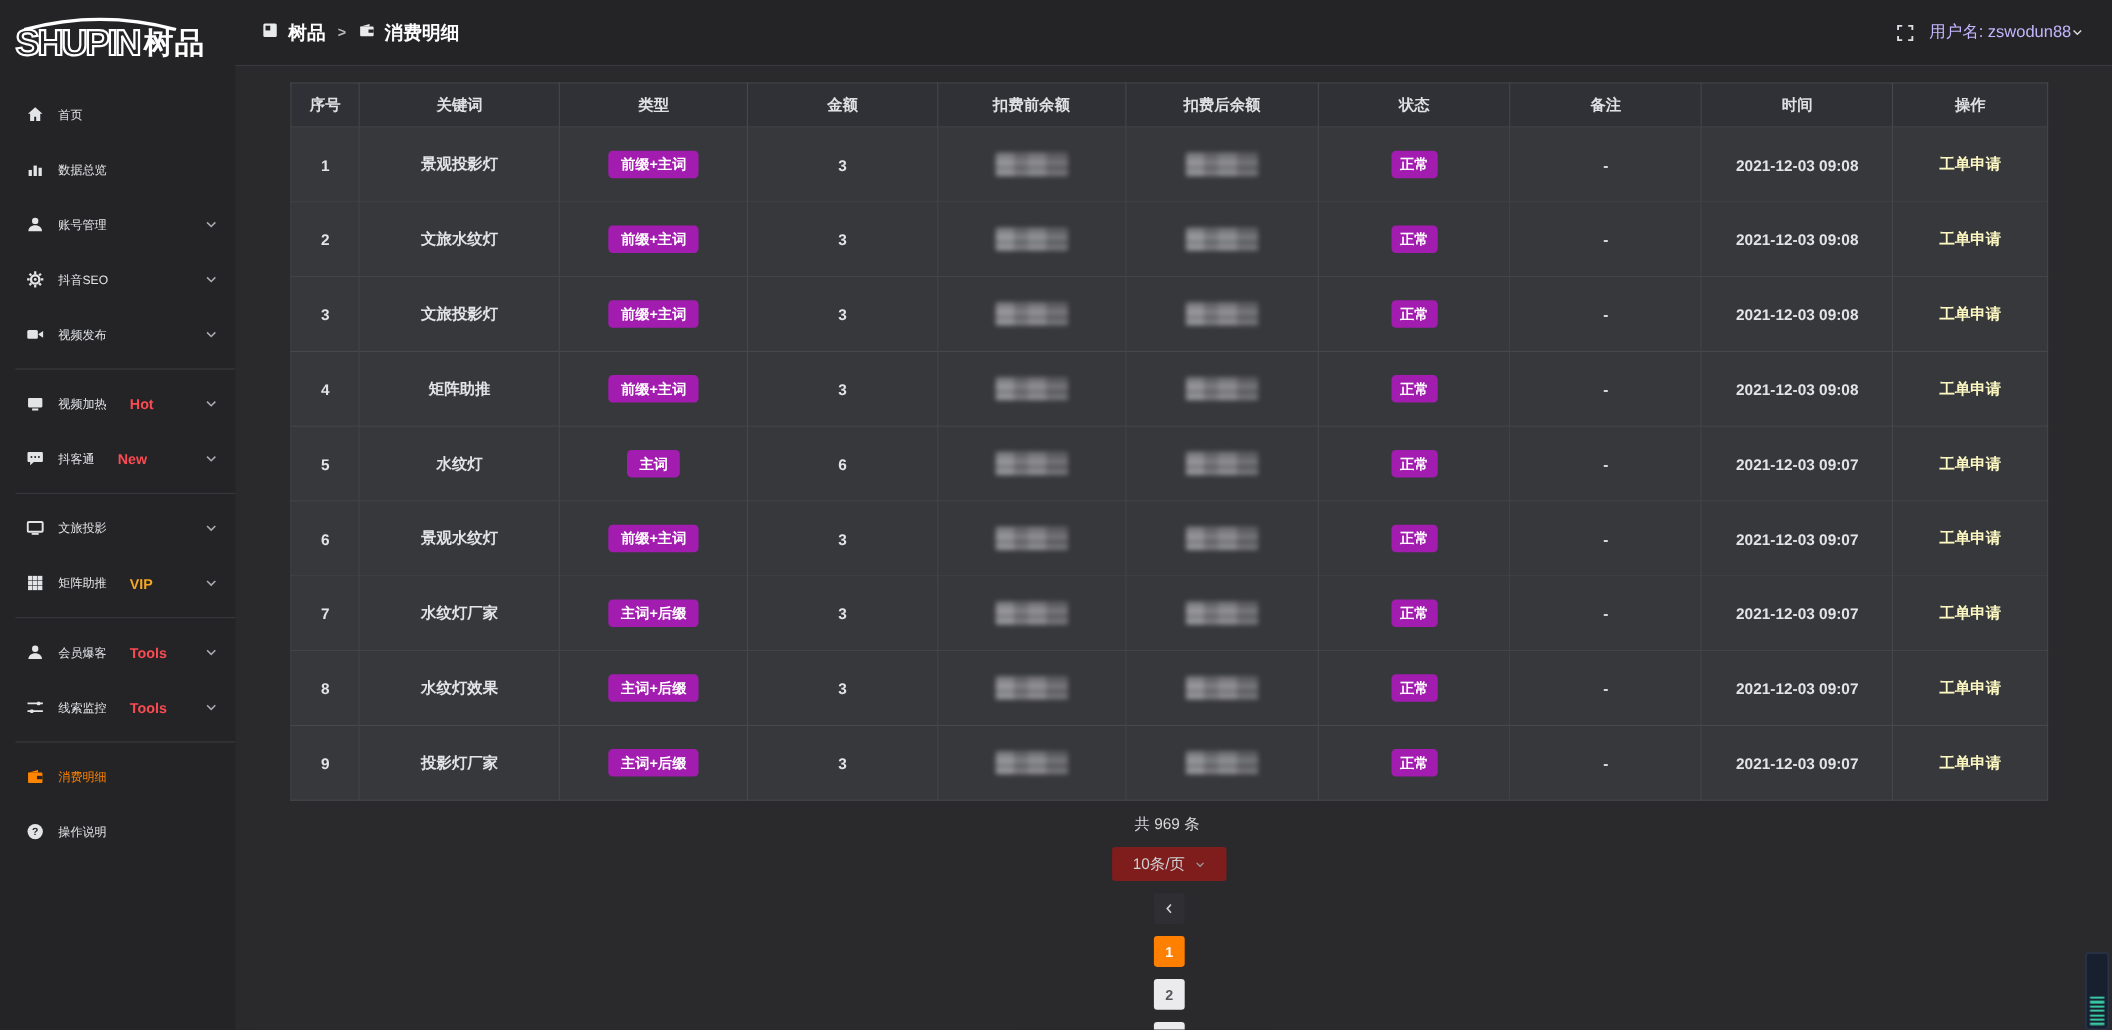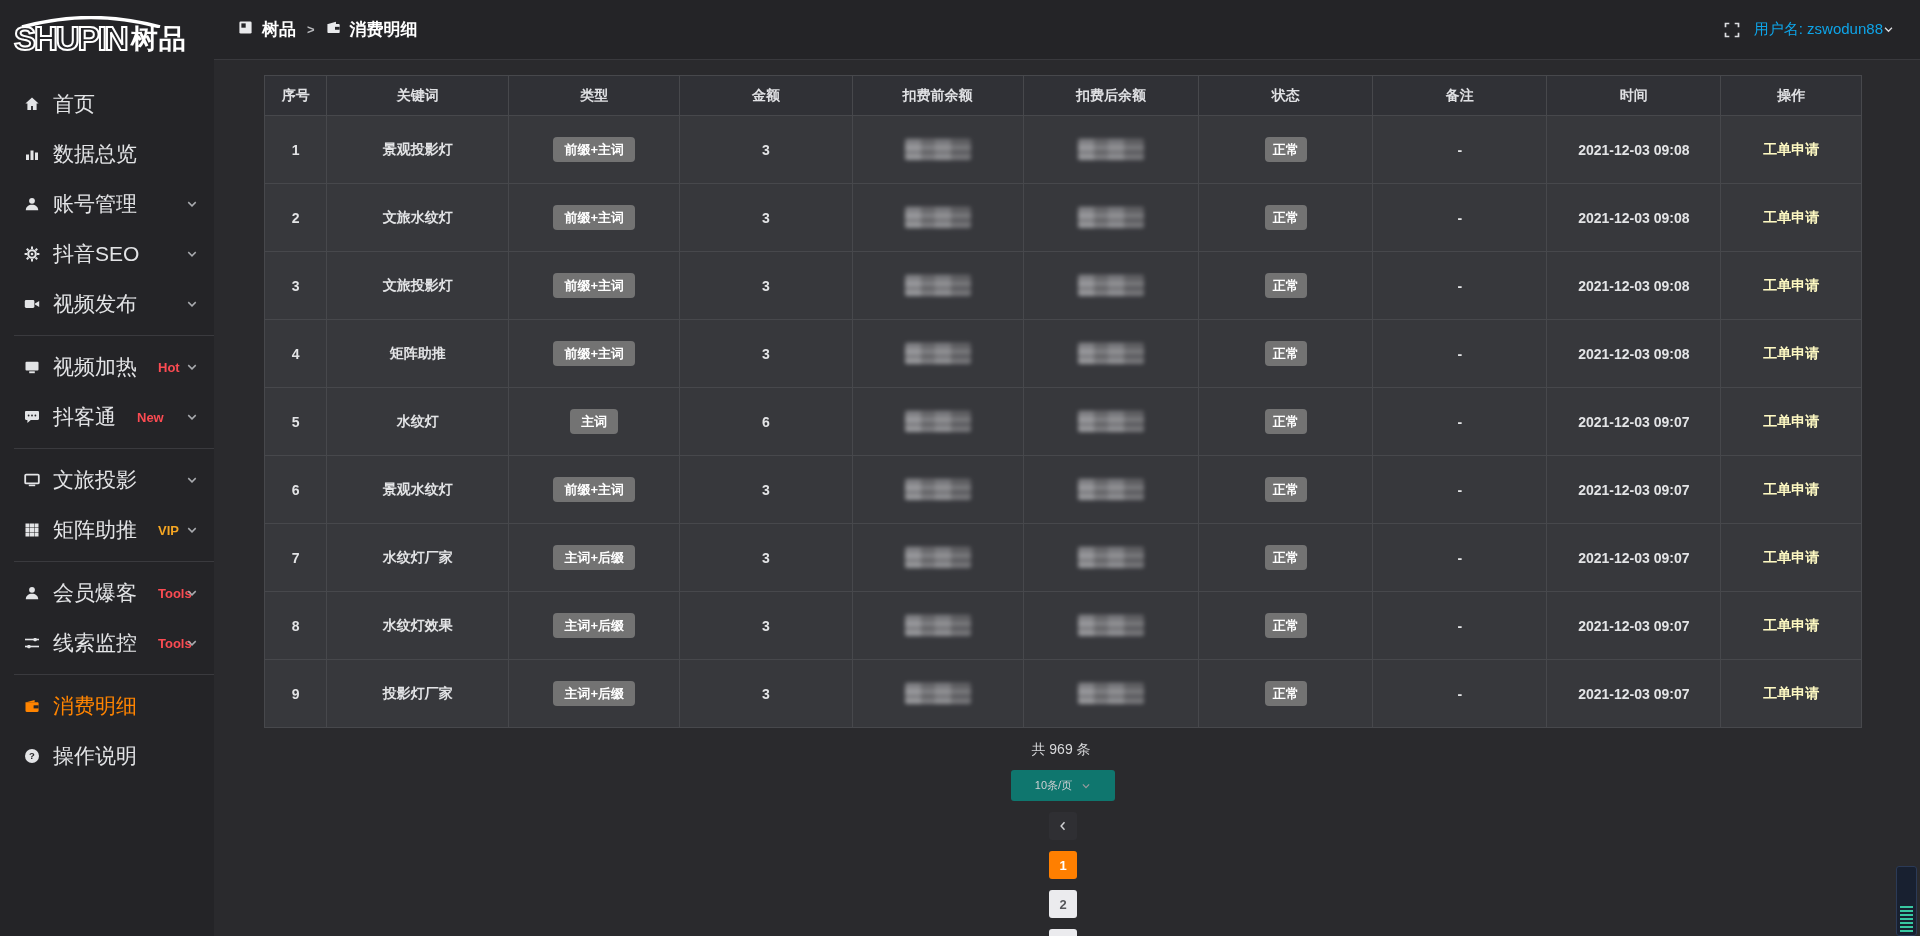"用户名: zswodun88" .user-area { color: #0ea5e9 -> #c4b5fd }
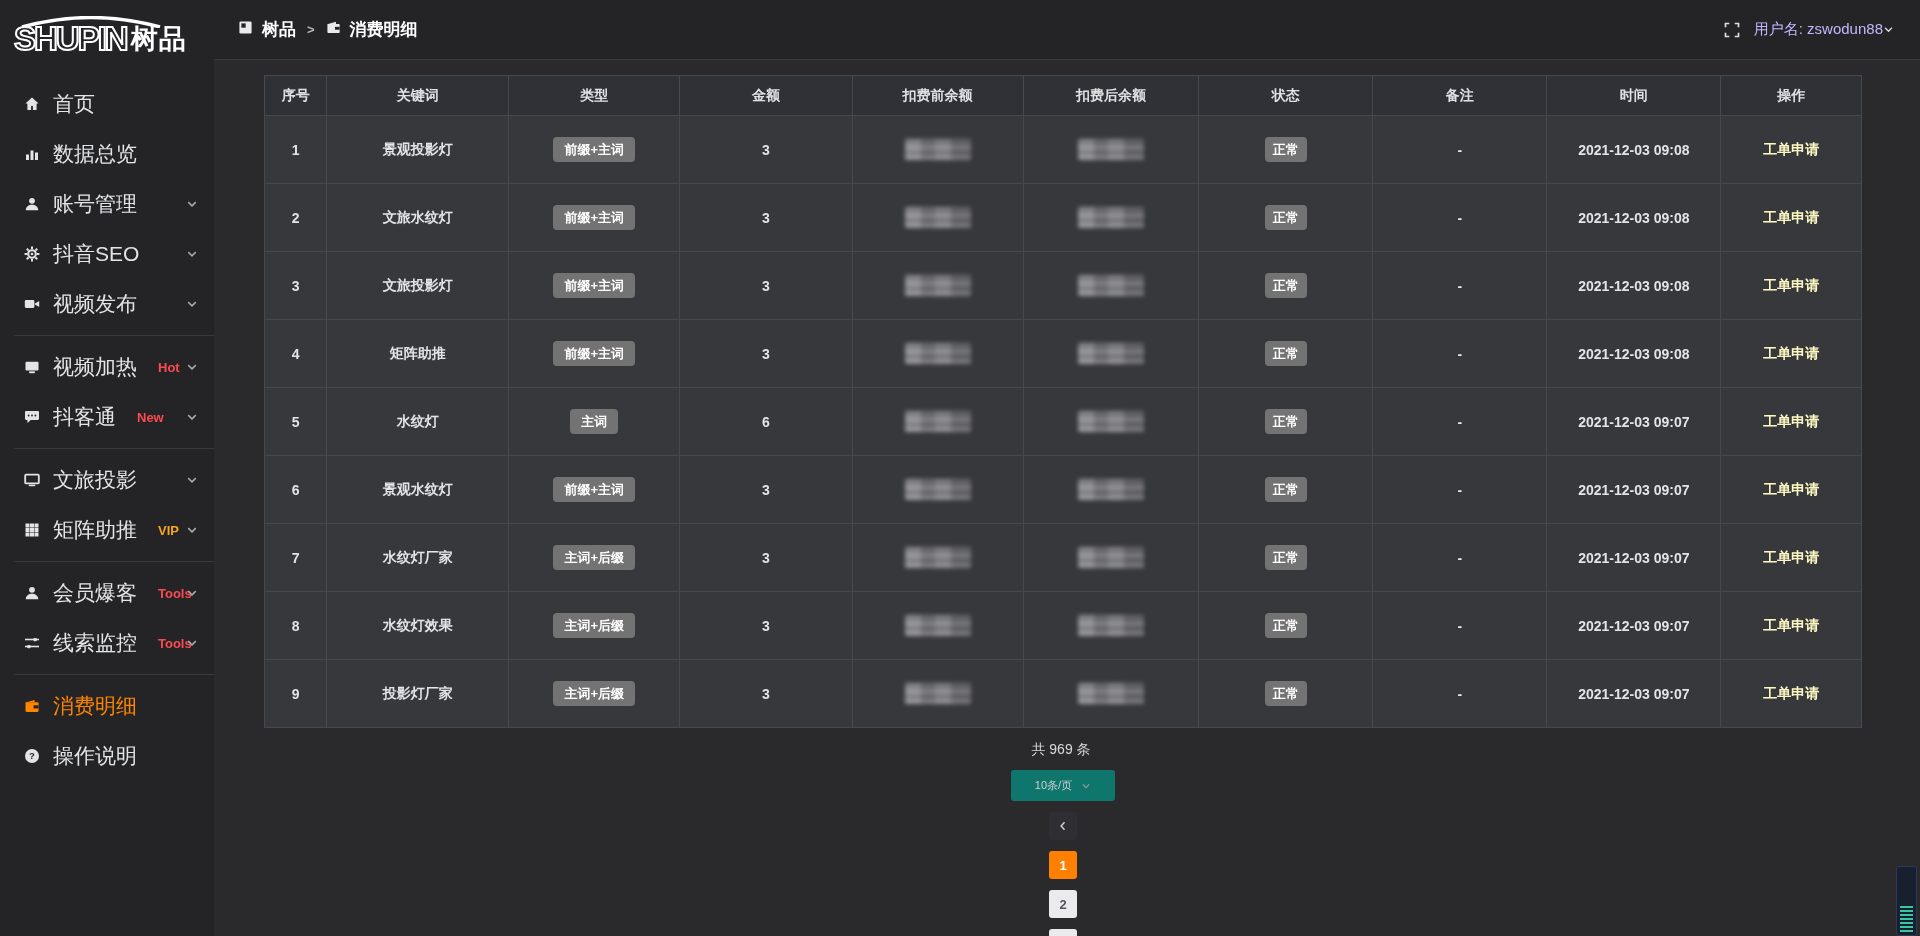"首页" .side-label { font-size: 21px -> 11px }
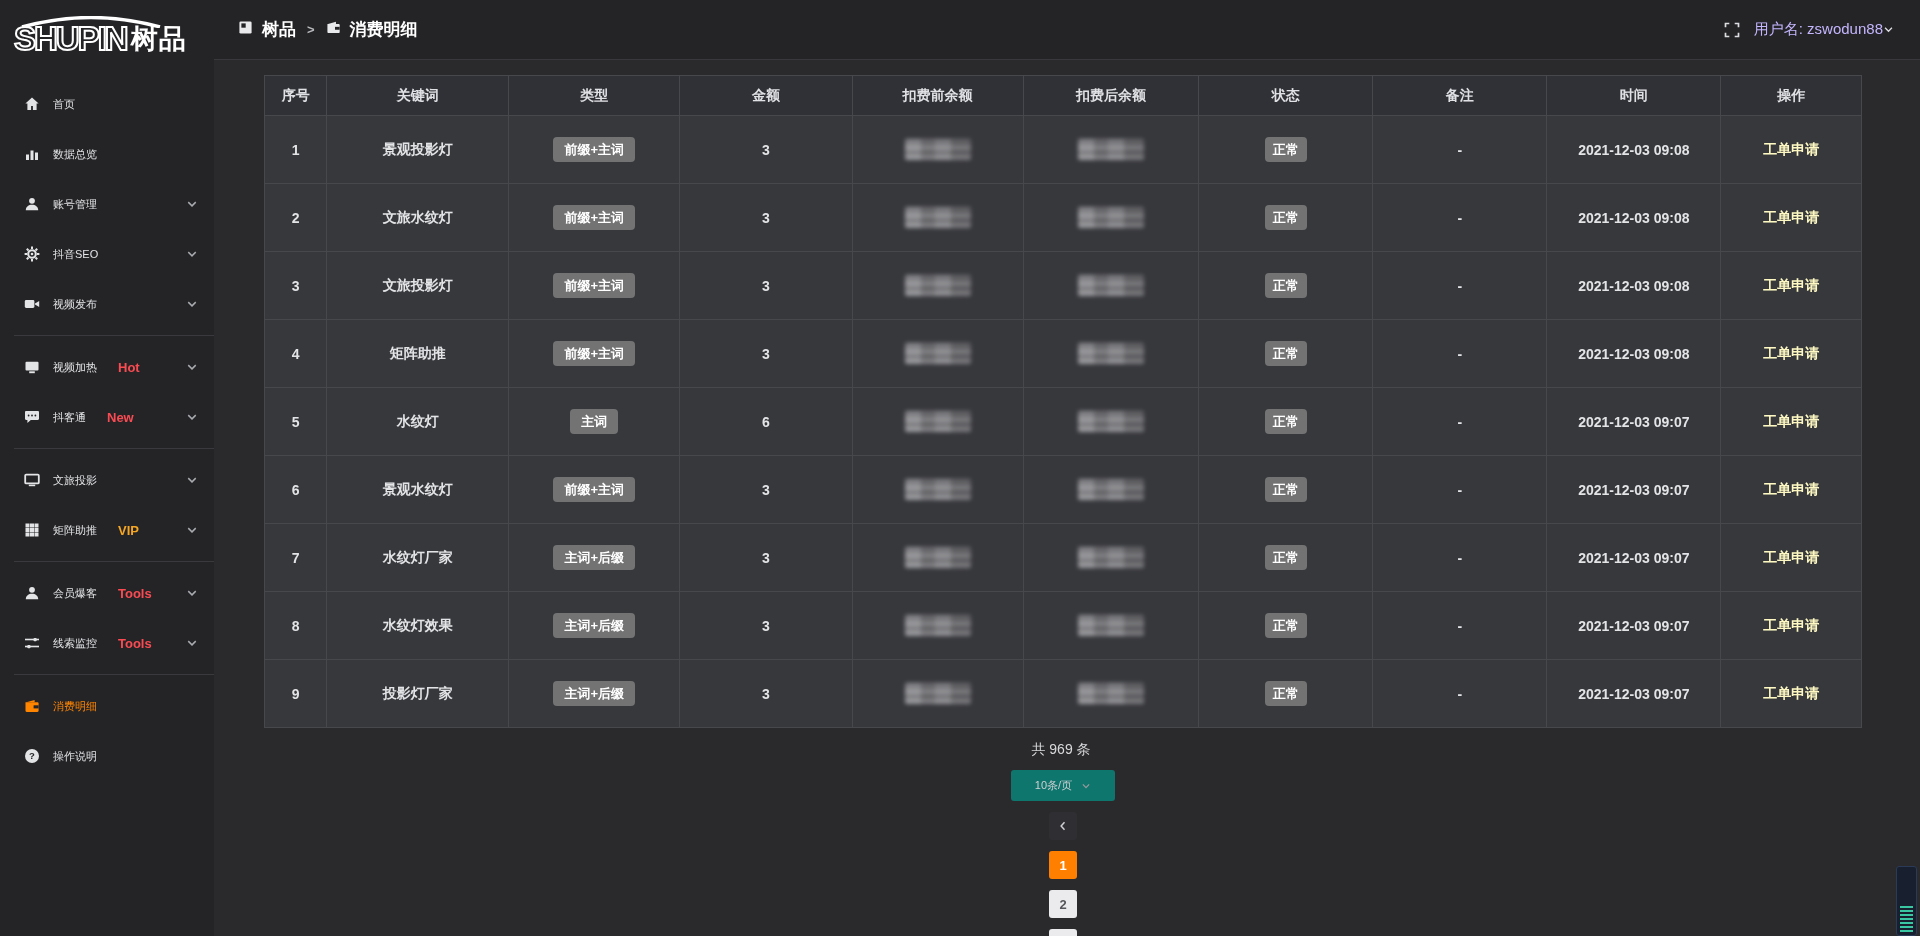"前缀+主词" .badge { background: #737373 -> #a21caf }
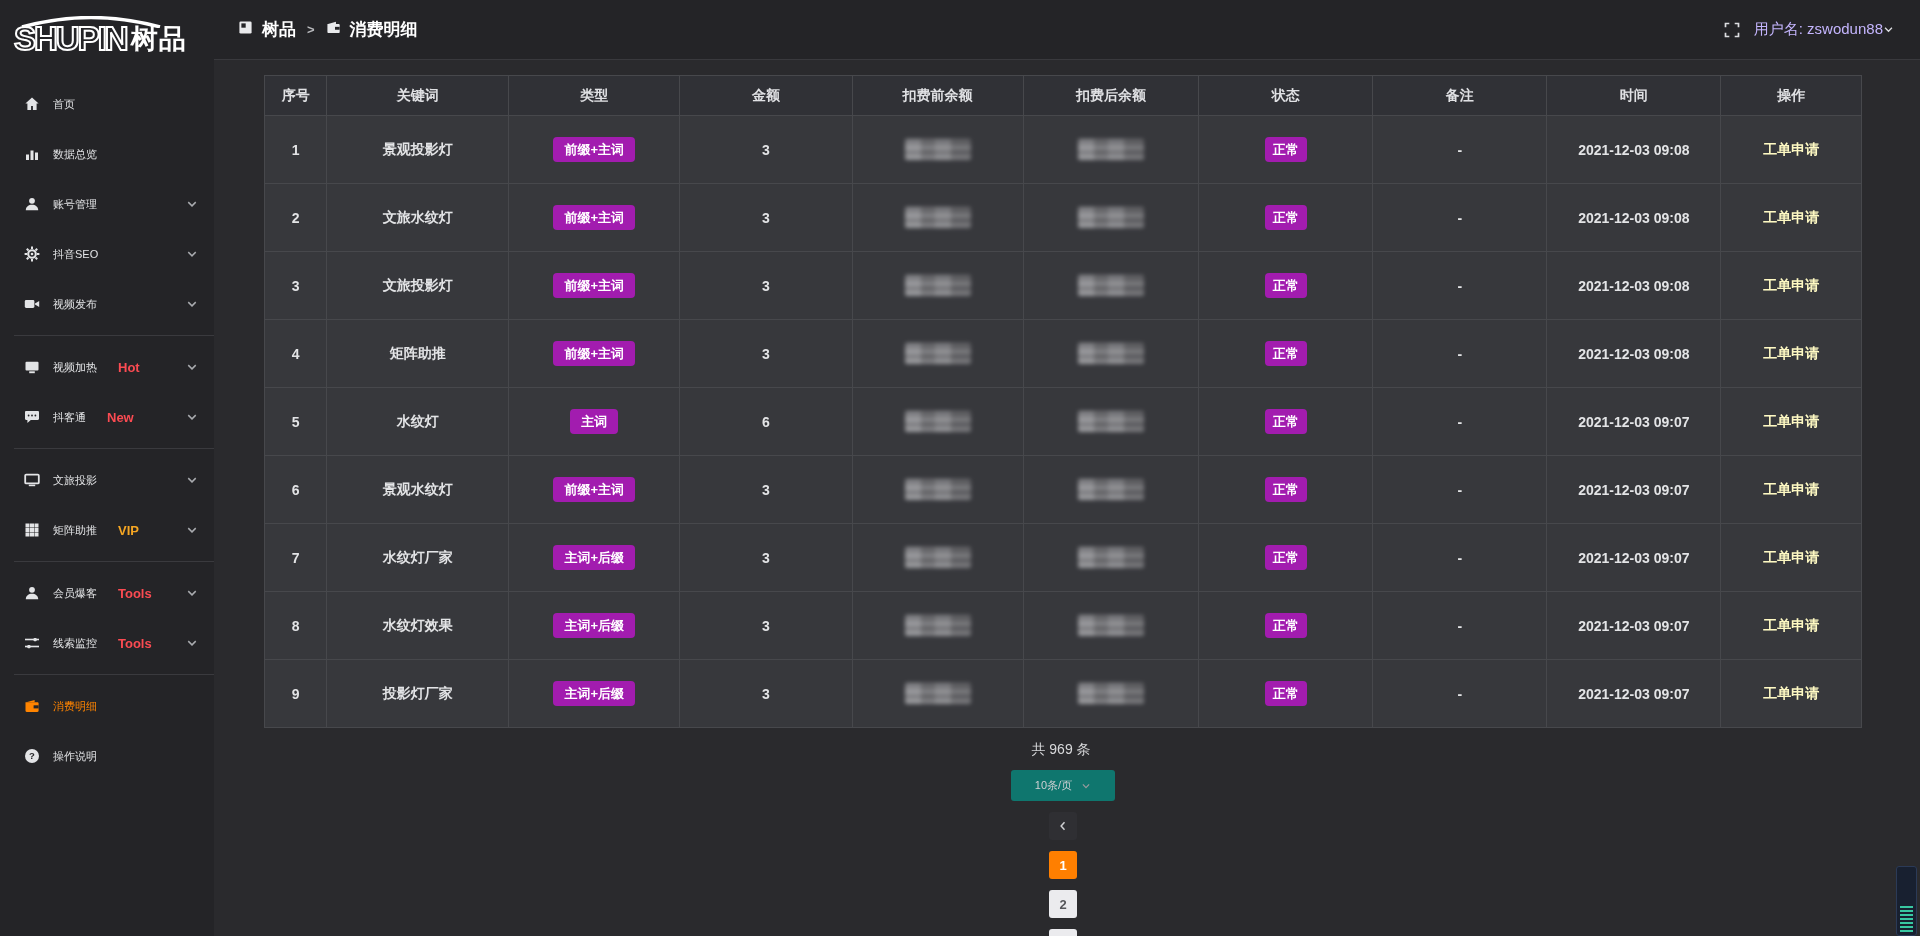"10条/页" .pg-select { background: #0f766e -> #7f1d1d; font-size: 11px -> 14px }
